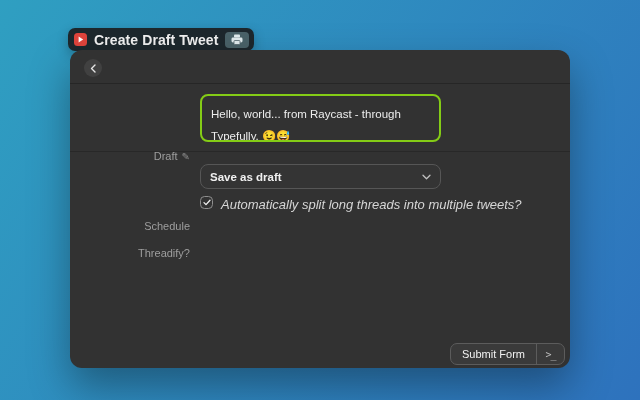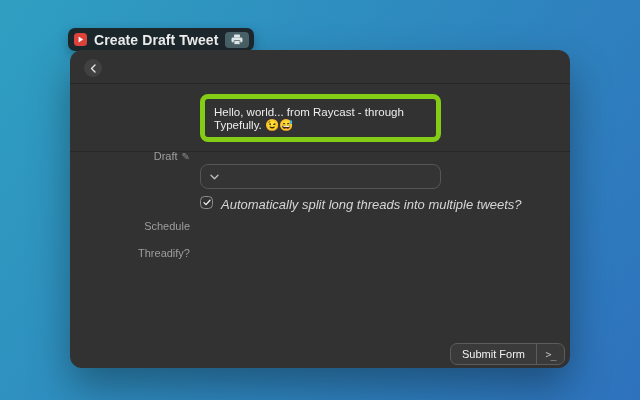"Hello, world... from Raycast -" .draft-box { border: 5px solid #84cc16 -> 2px solid #84cc16; line-height: 13px -> 22px }
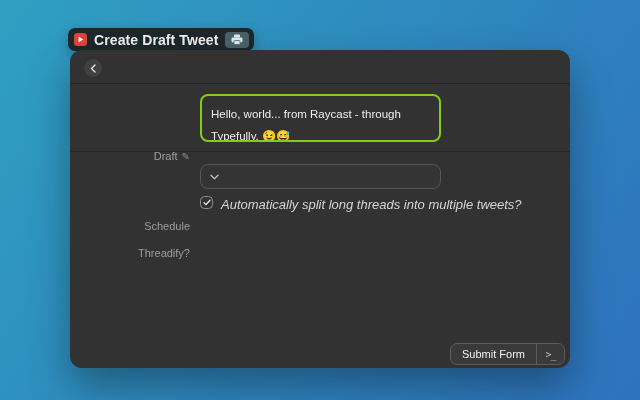"Save as draft" span.dropdown-value { html: none -> <span>Save as draft</span> }
